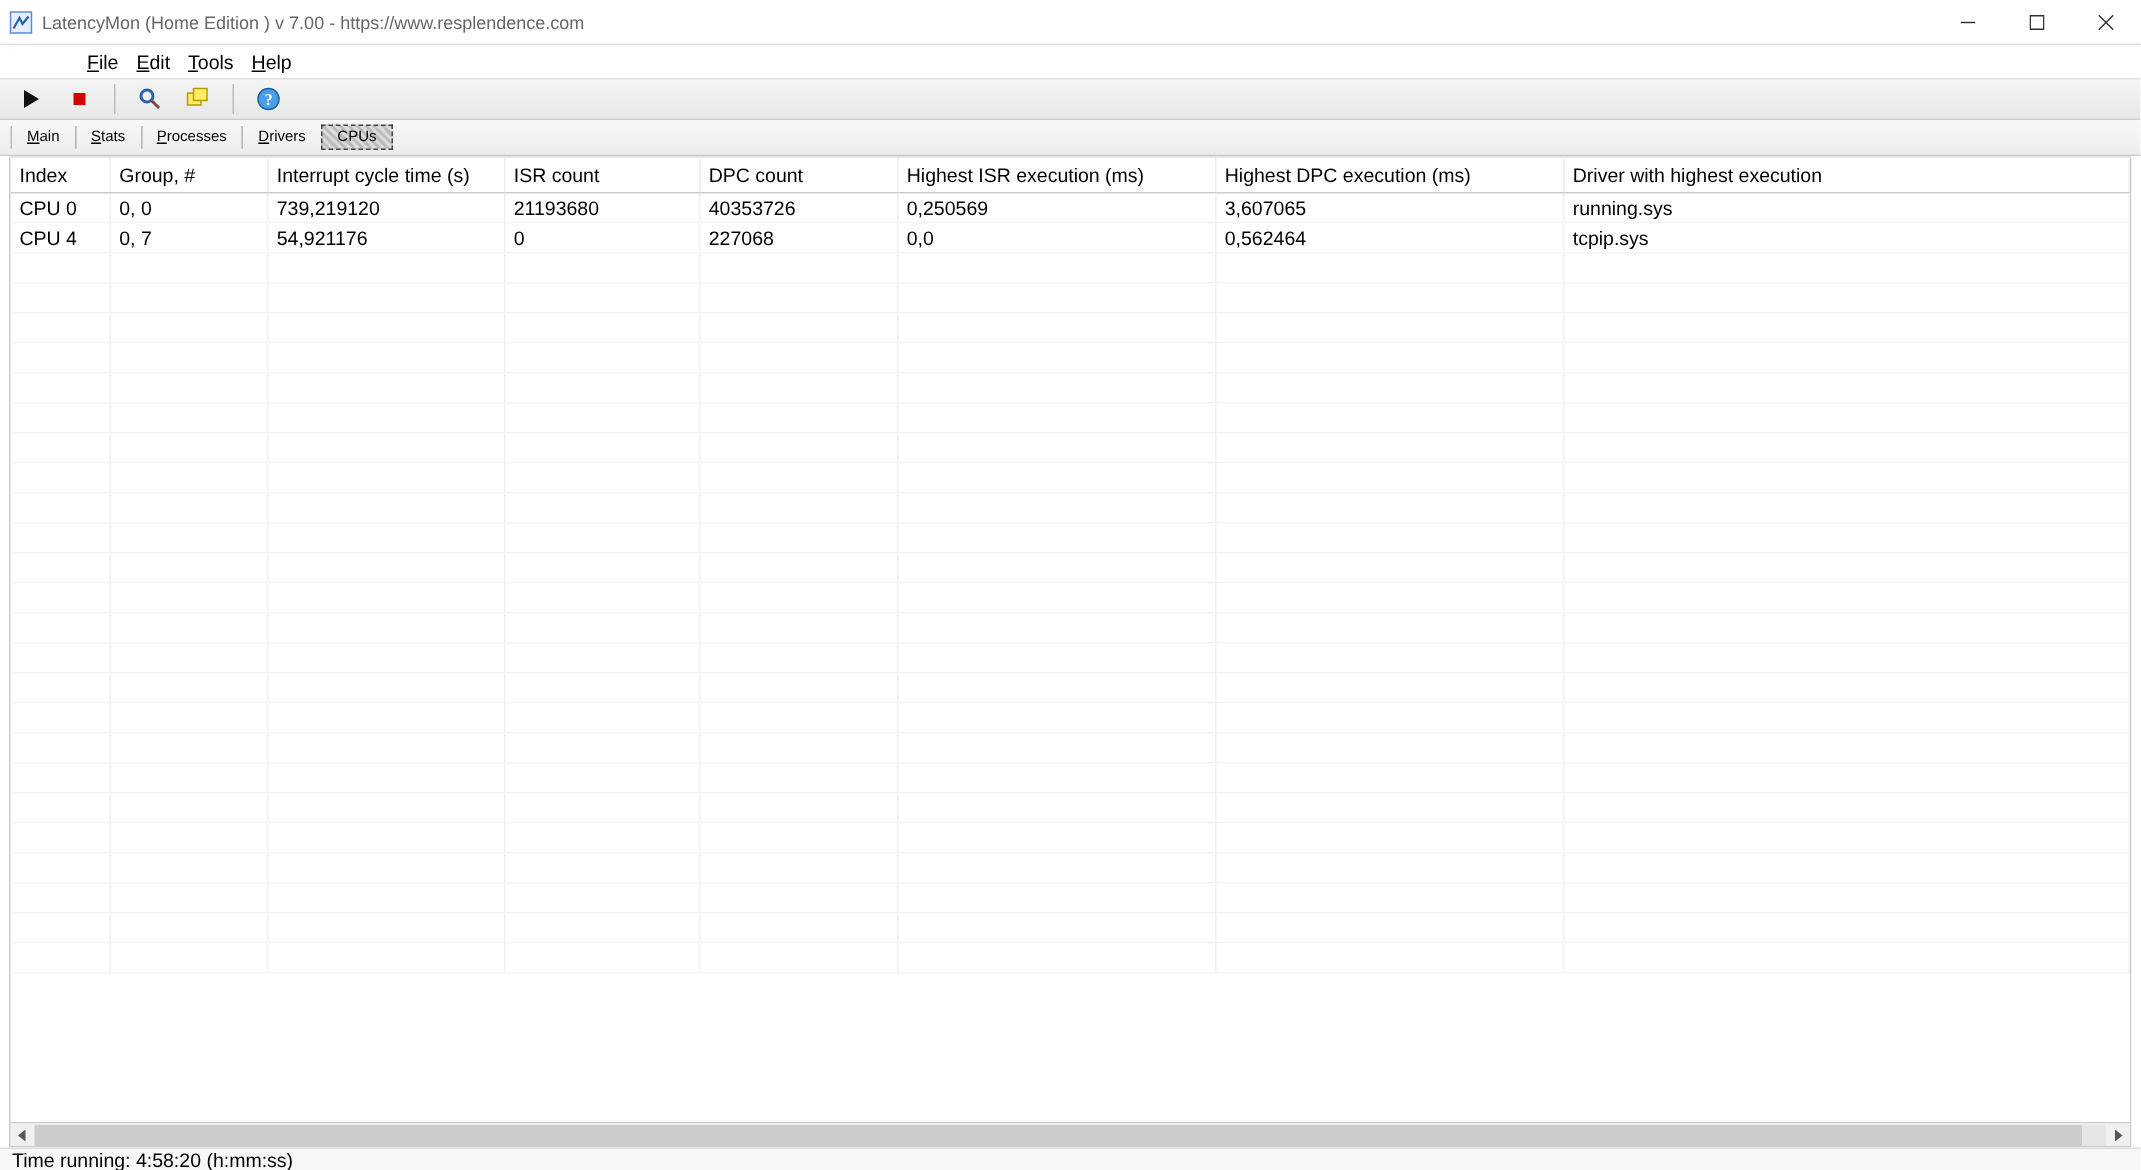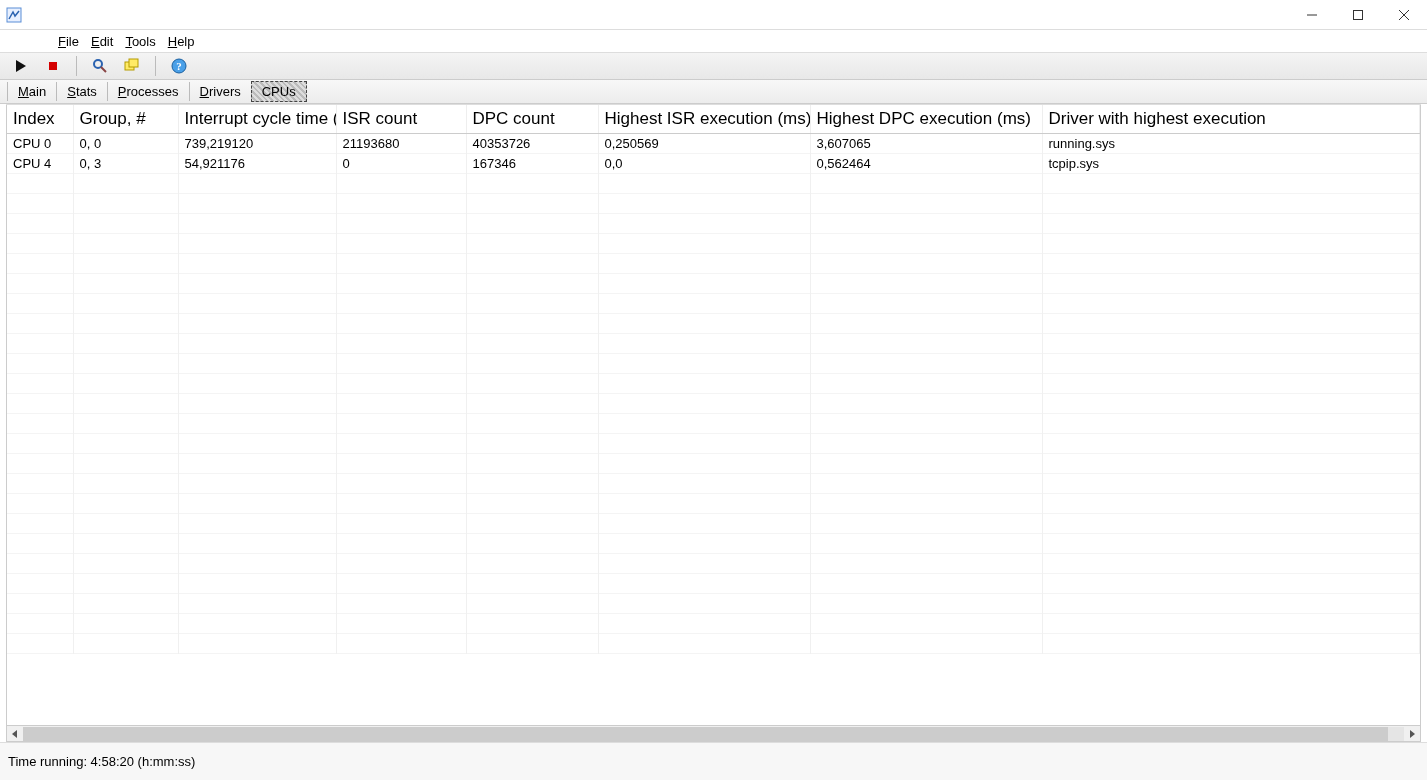"LatencyMon (Home Edition ) v" span.title-text { html: none -> <span>LatencyMon (Home Edition ) v 7.00 - https://www.resplendence.com</span> }
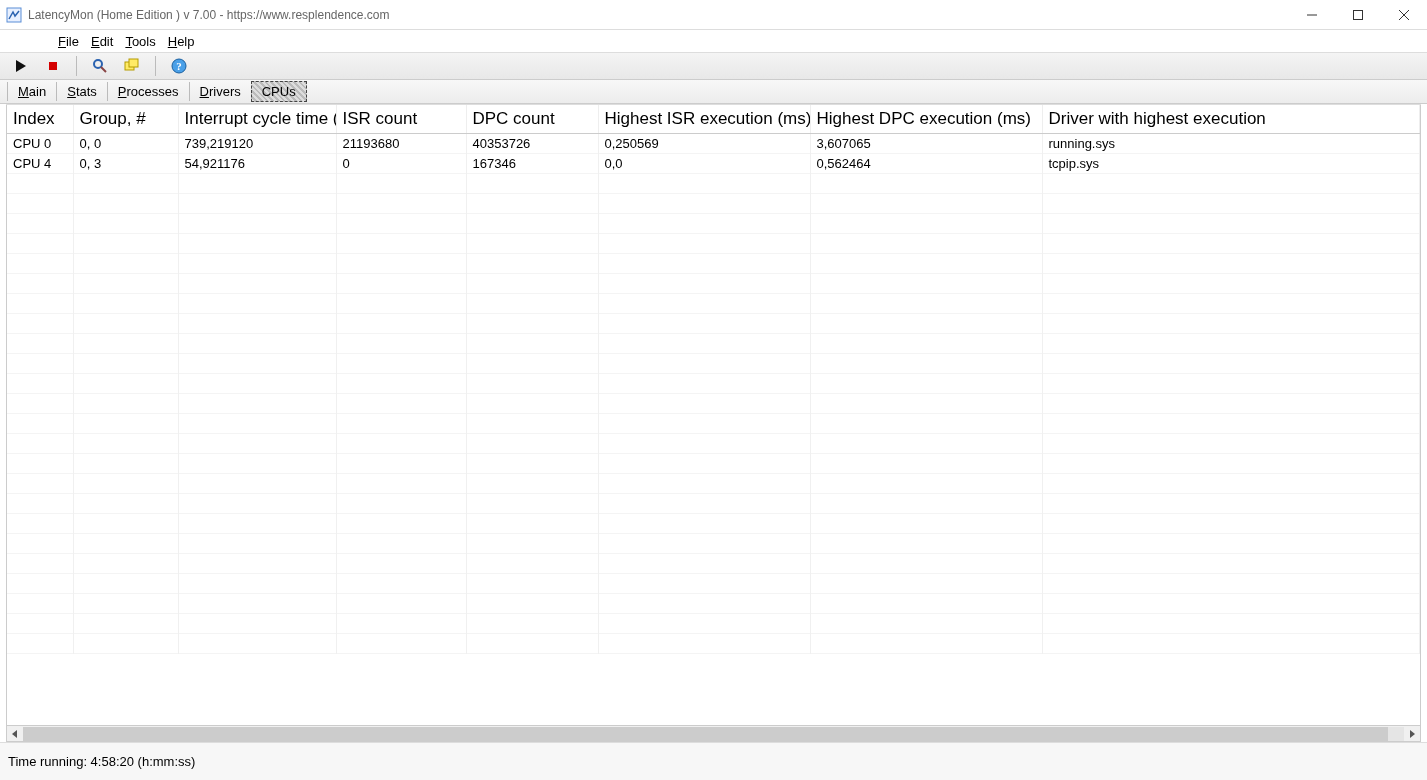"Main" .tabbar { font-size: 13px -> 10px }
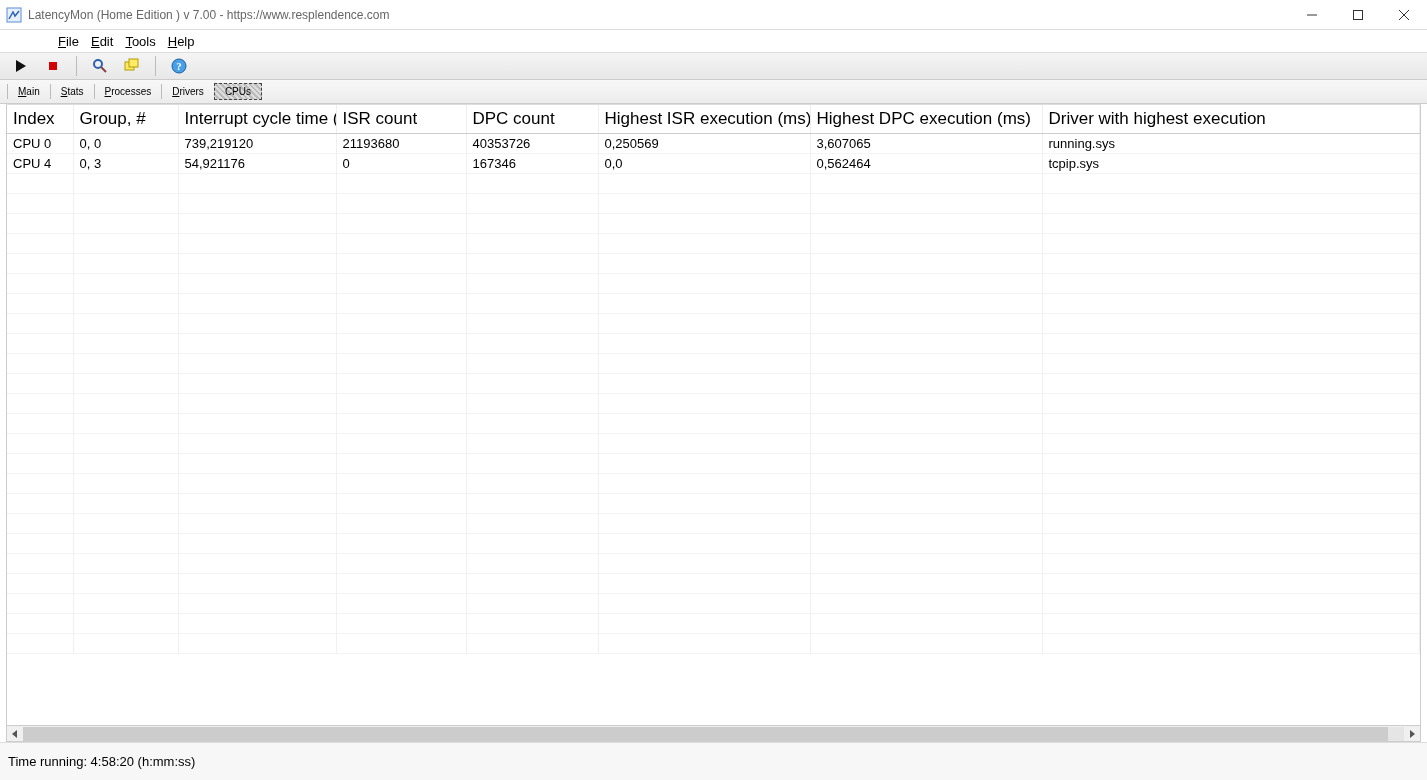"Index" thead th { font-size: 17px -> 13px }
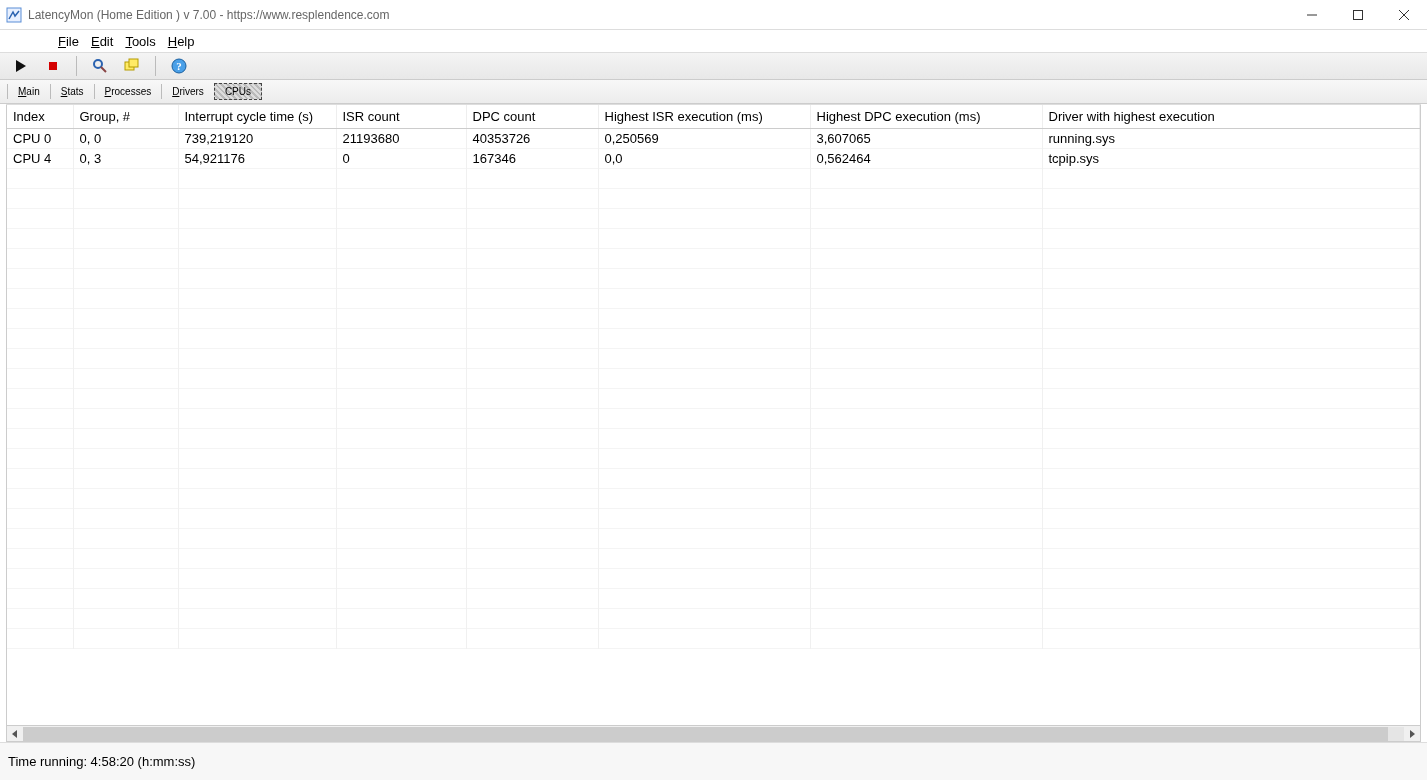"0, 3" td { text: 3 -> 7 }
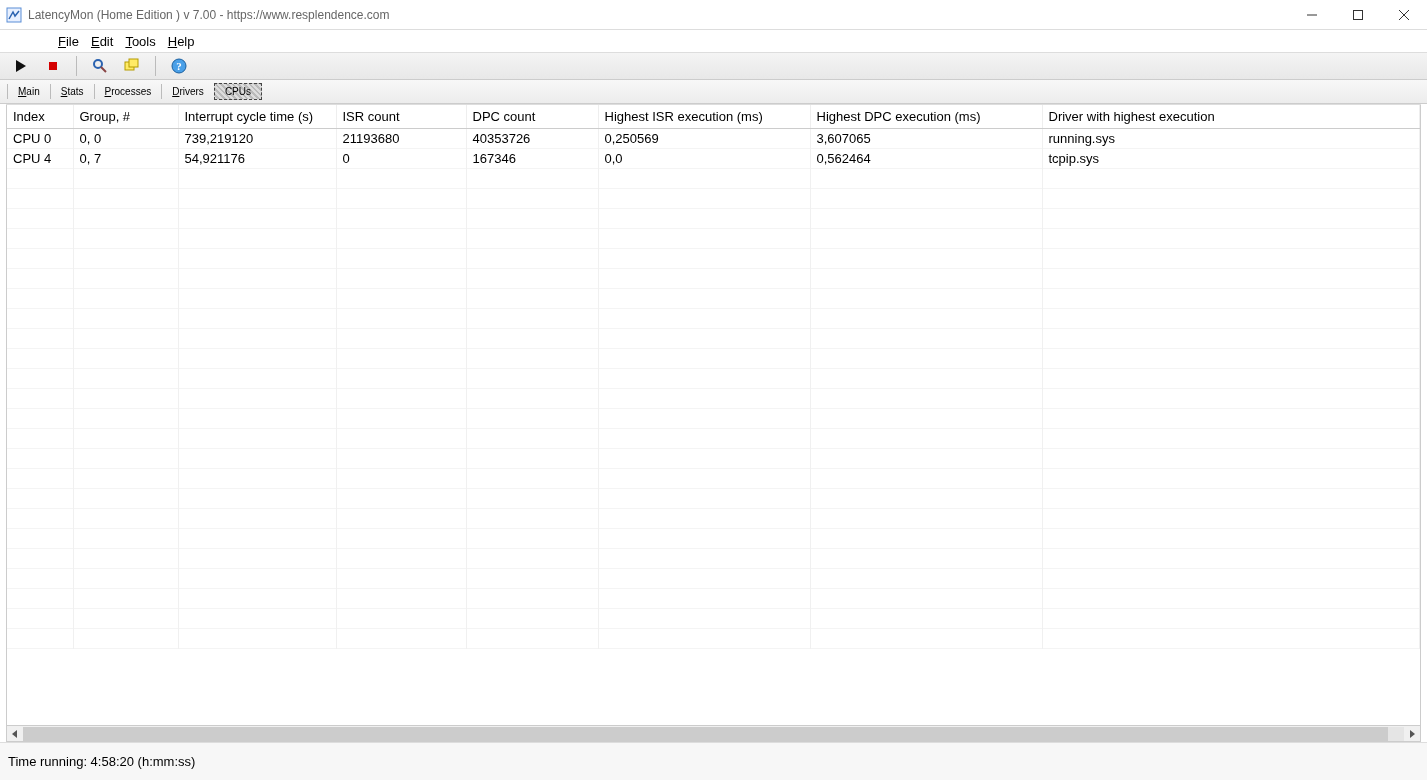"167346" td { text: 167346 -> 227068 }
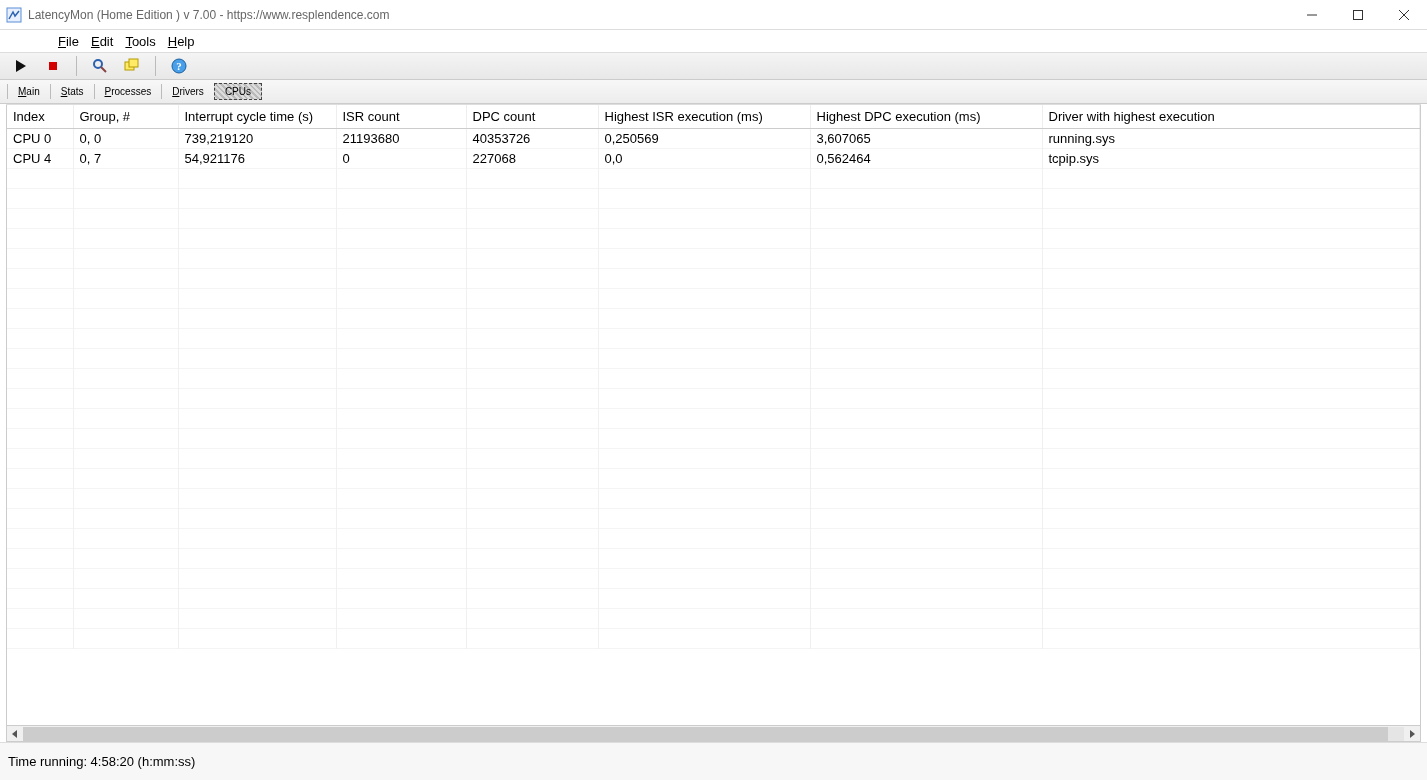"Time running: 4:58:20 (h:mm:ss)" .statusbar { height: 38px -> 15px }
